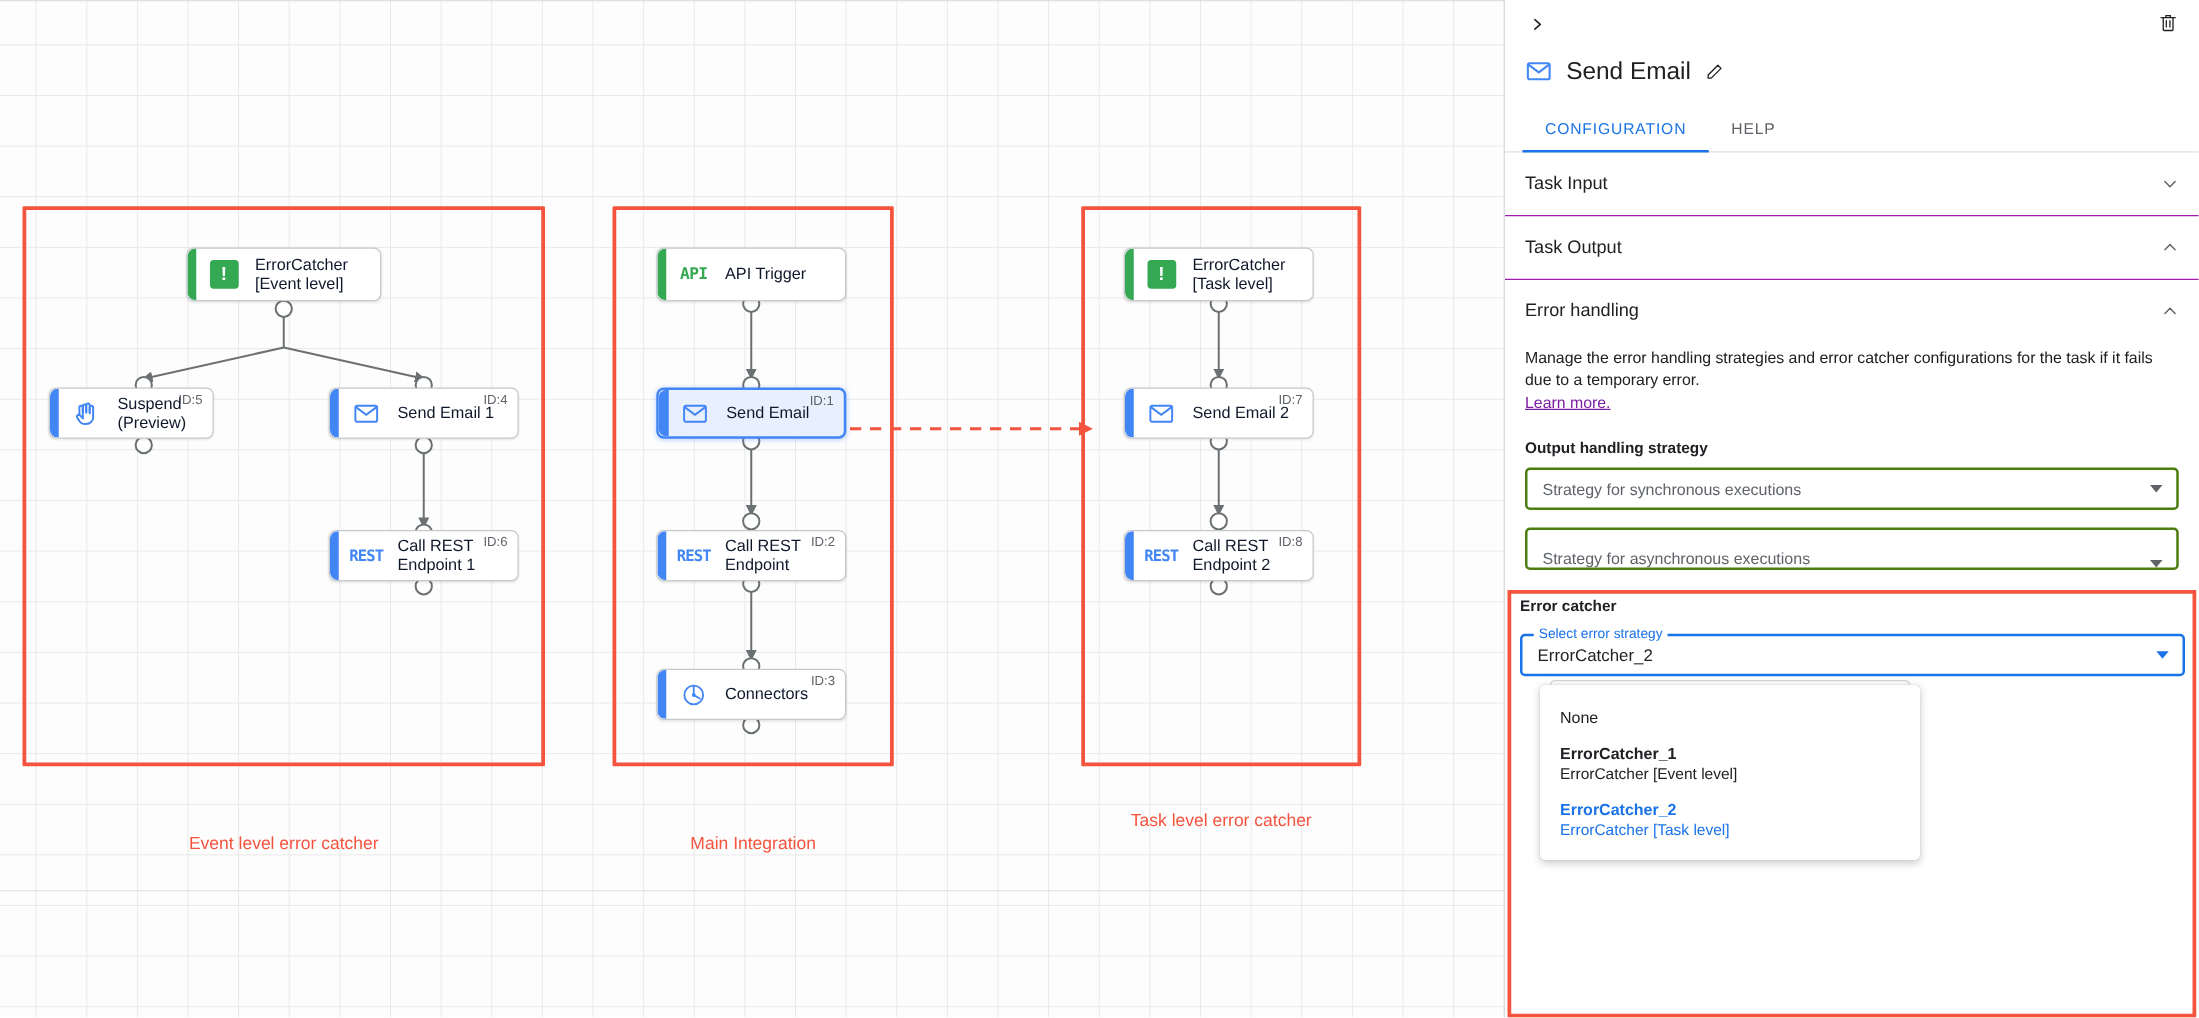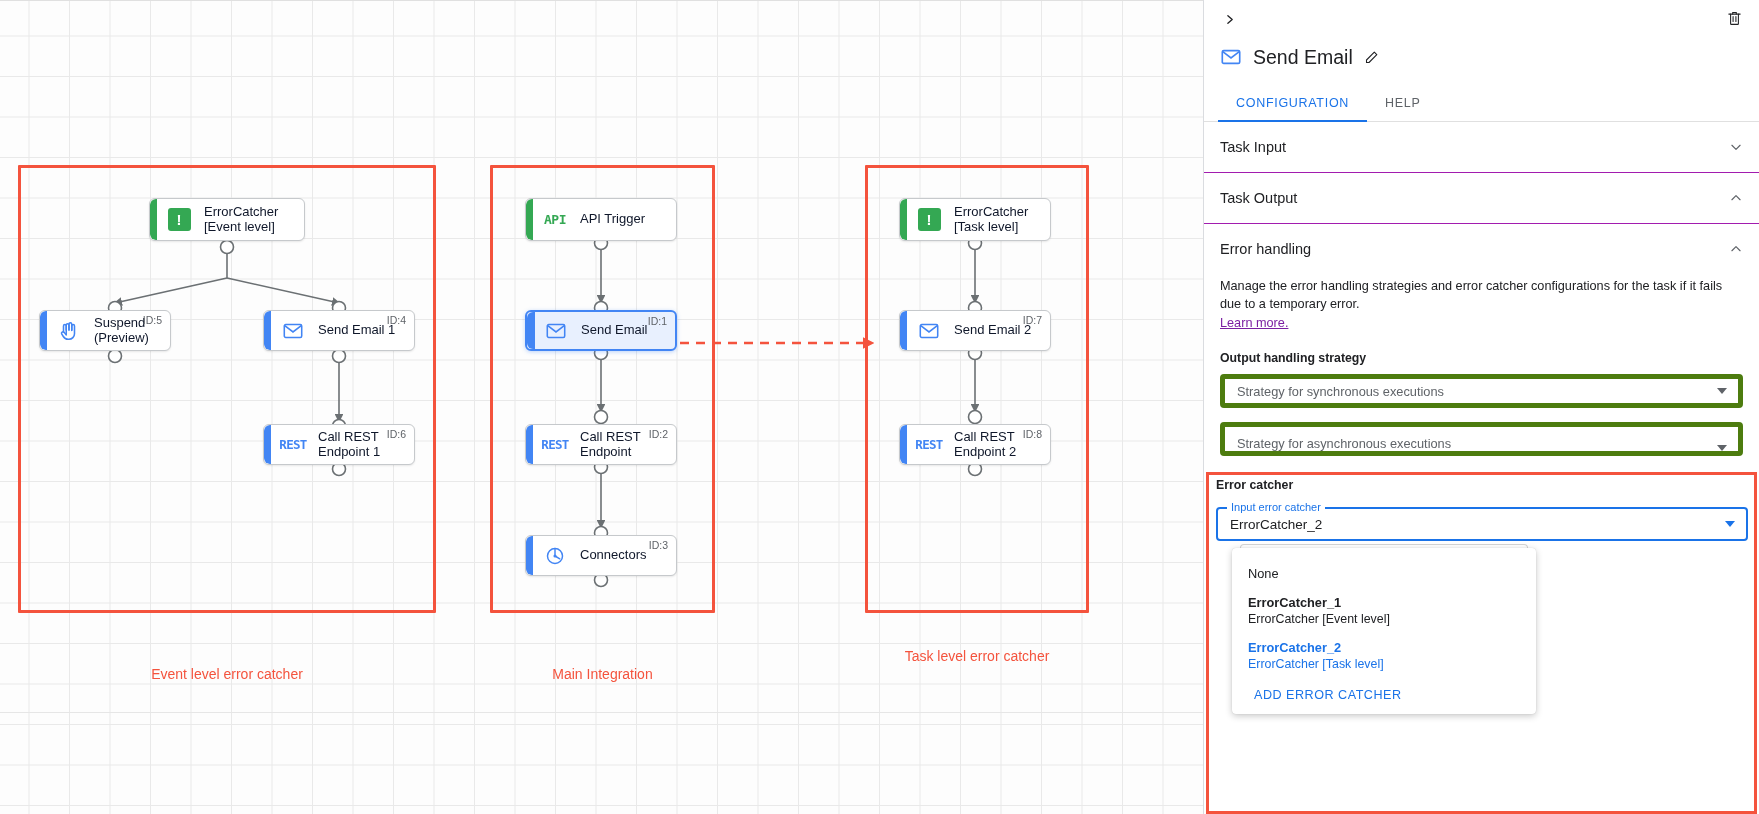"Strategy for synchronous executions" .select-box { border: 5px solid #4d7c0f -> 2px solid #4d7c0f }
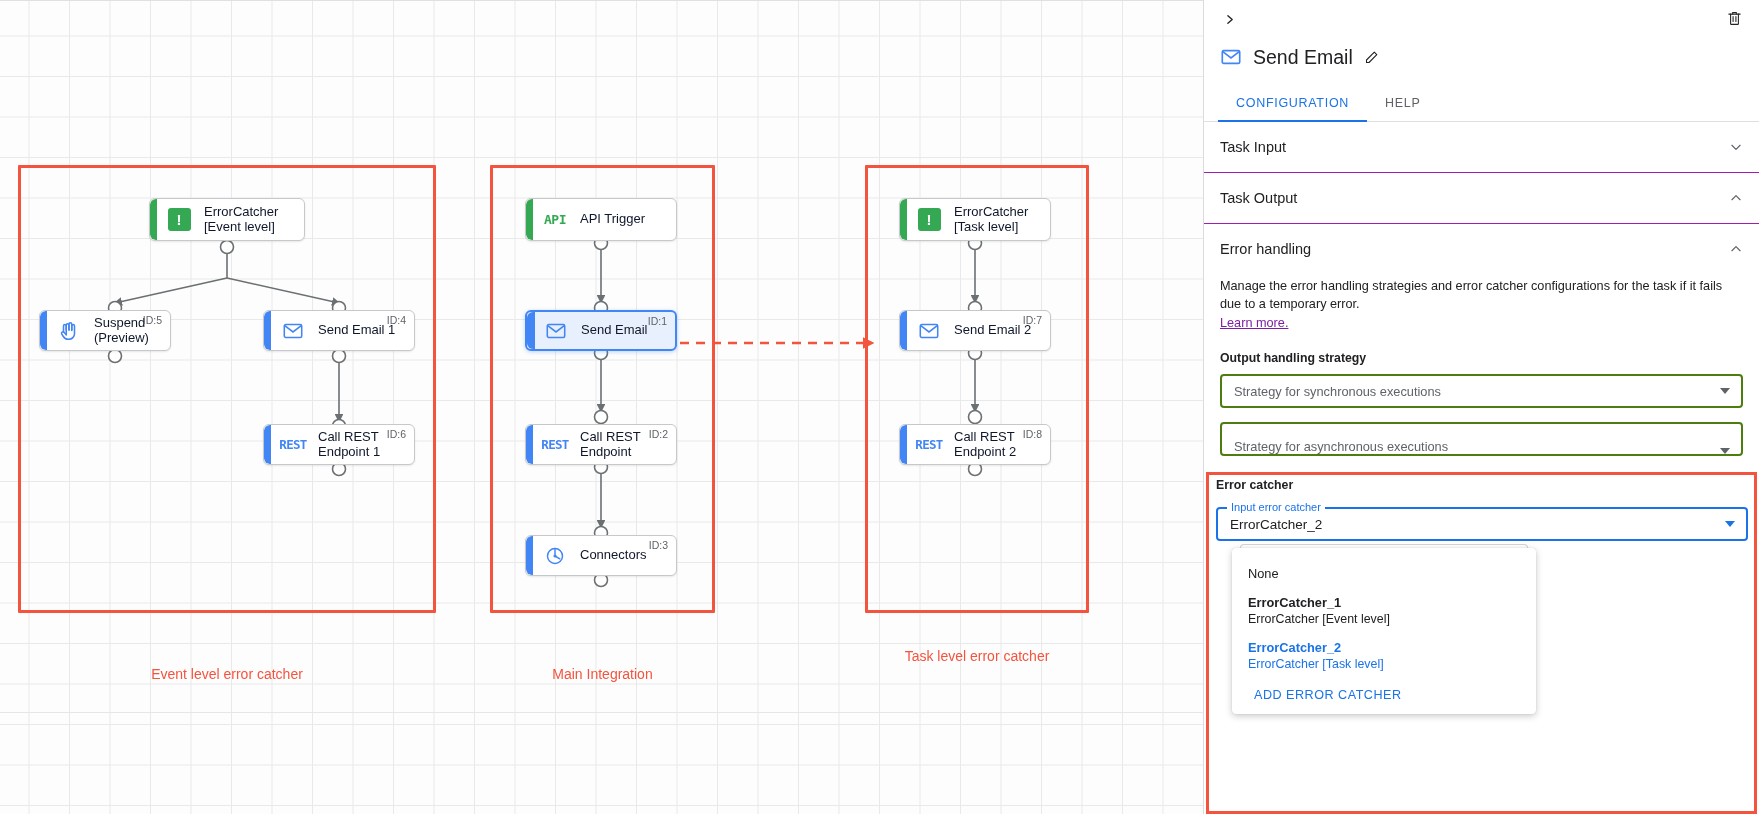"Input error catcher" span.float-label { text: Input error catcher -> Select error strategy }
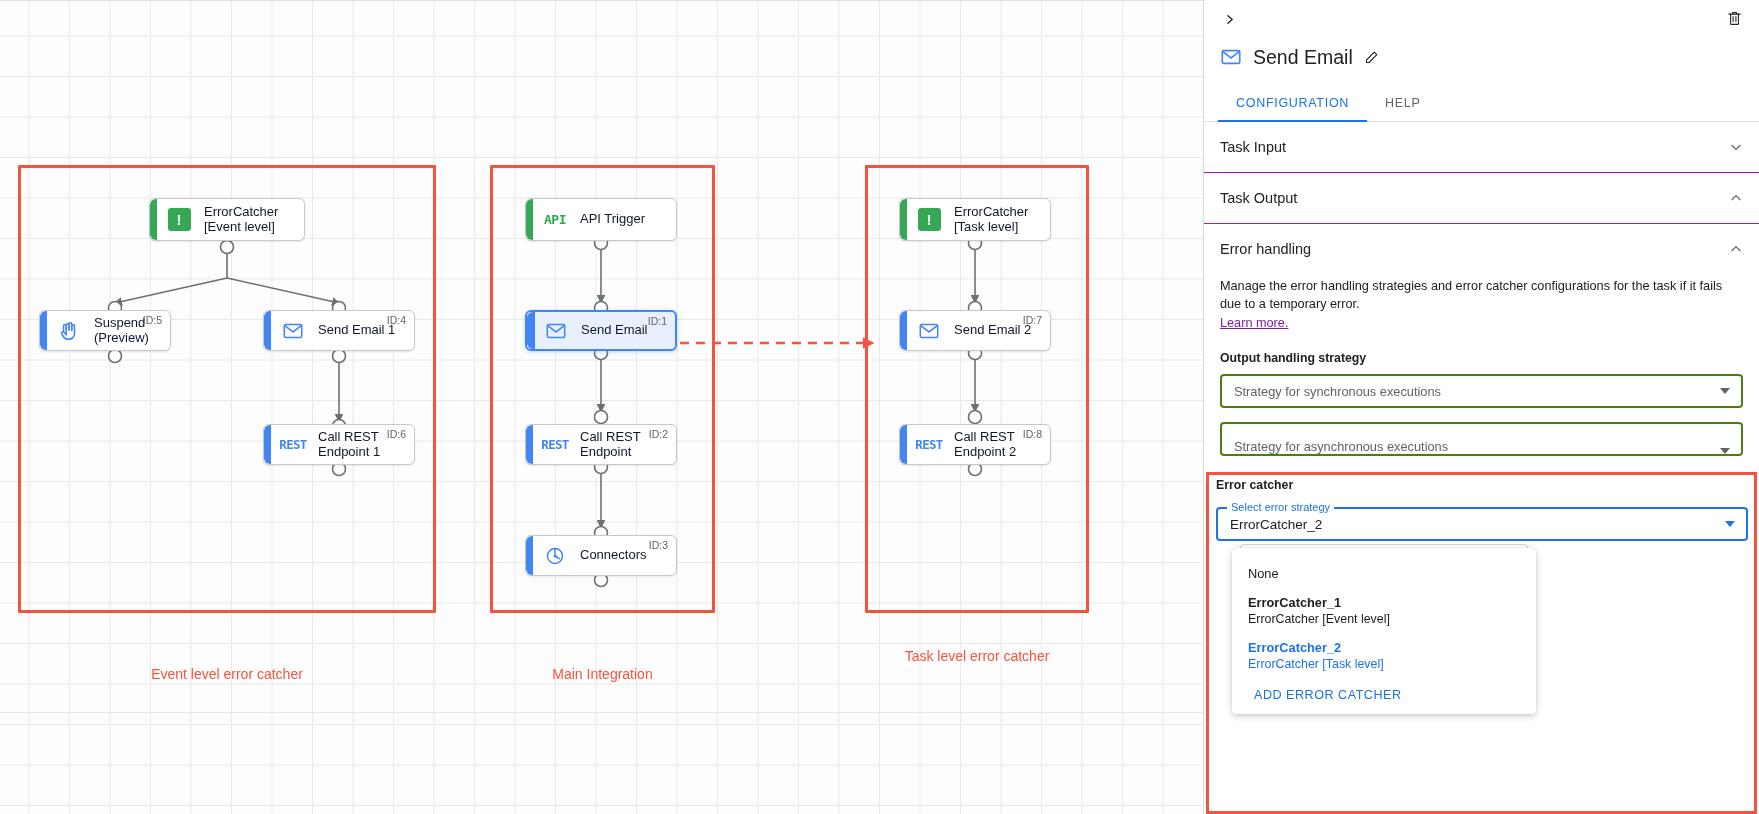"ADD ERROR CATCHER" div.dd-action { html: <div>ADD ERROR CATCHER</div> -> none }
